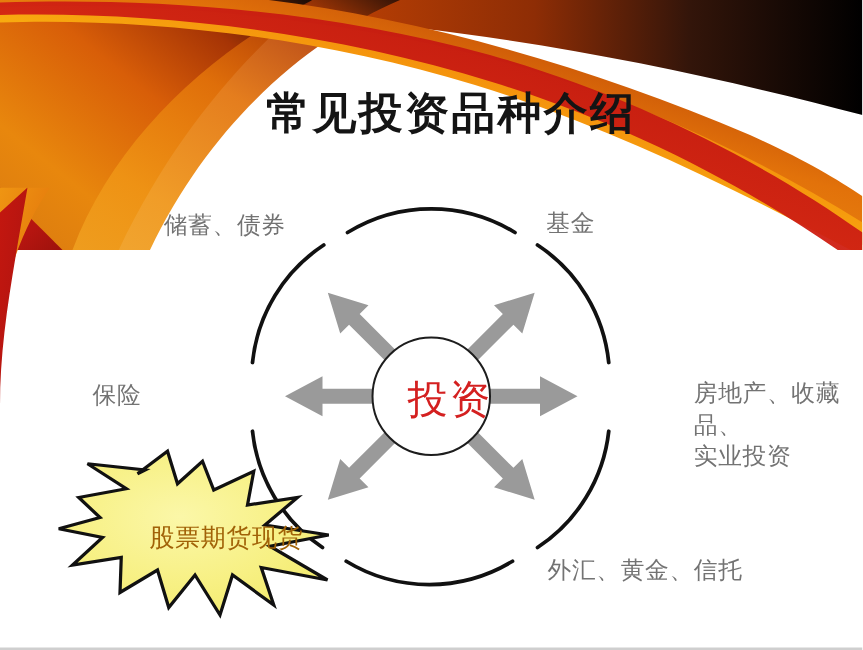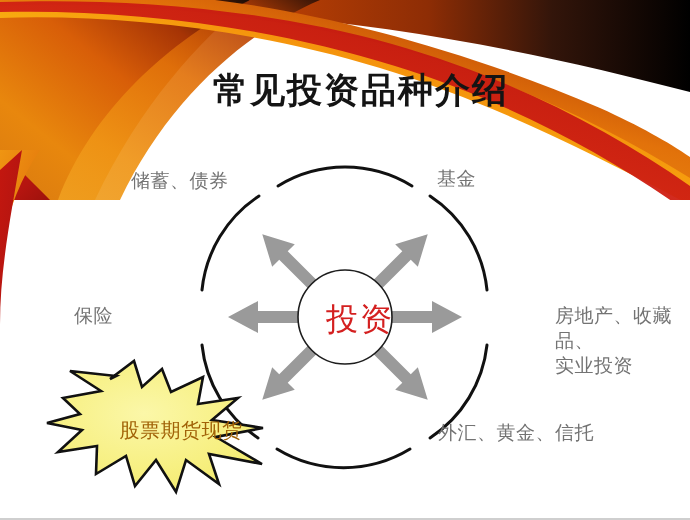"外汇、黄金、信托" #label-forex { top: 420px -> 444px }
